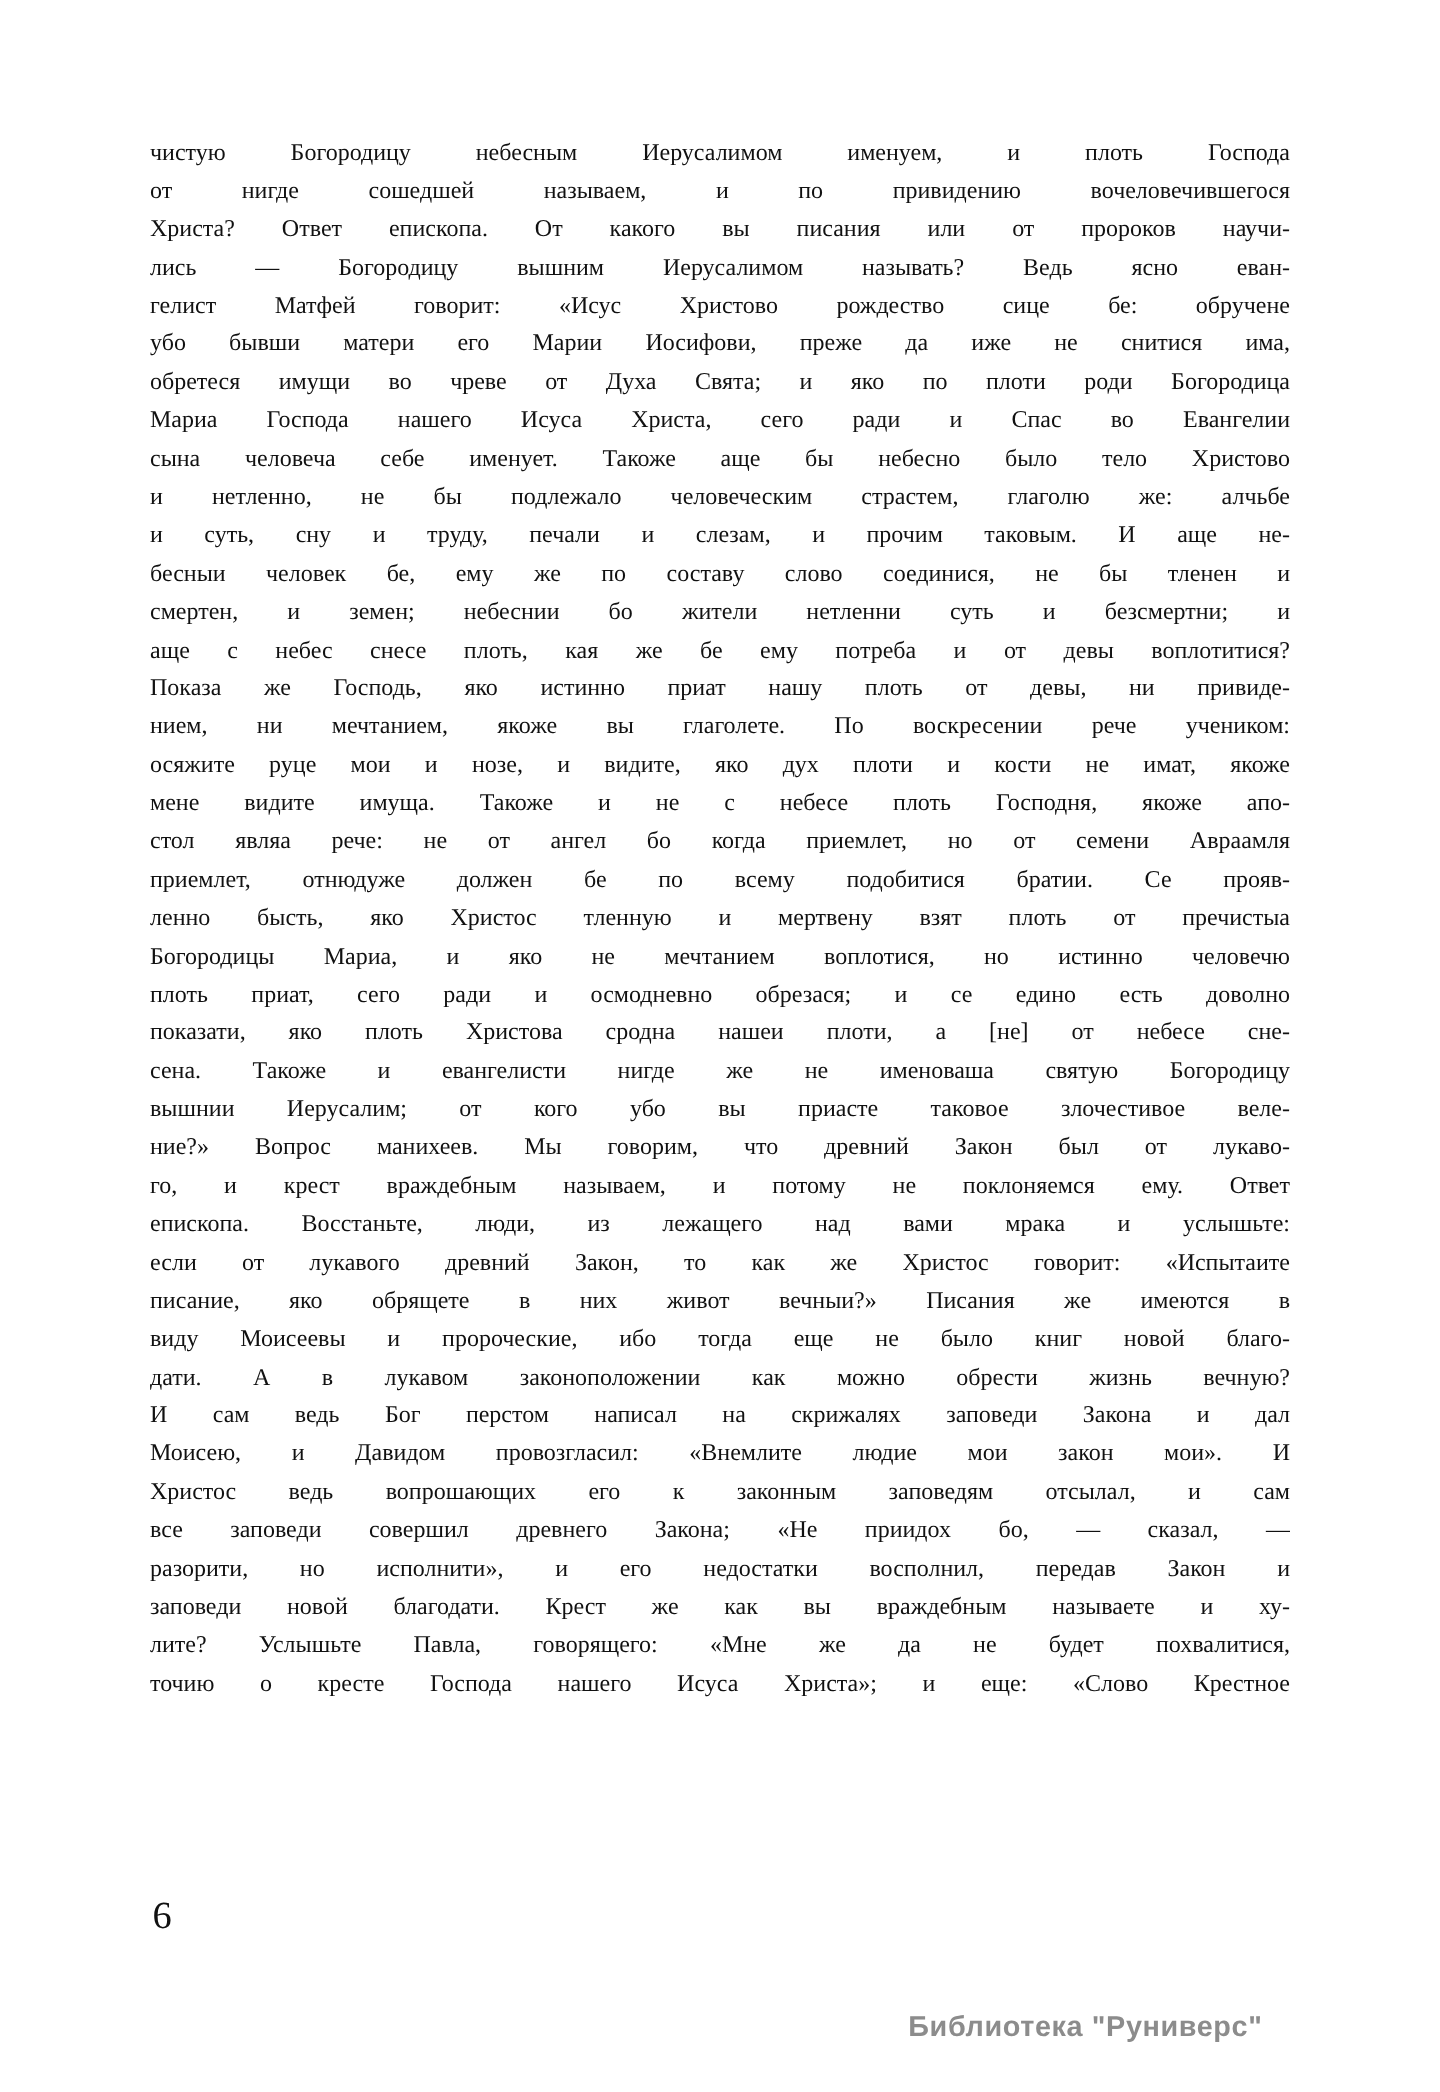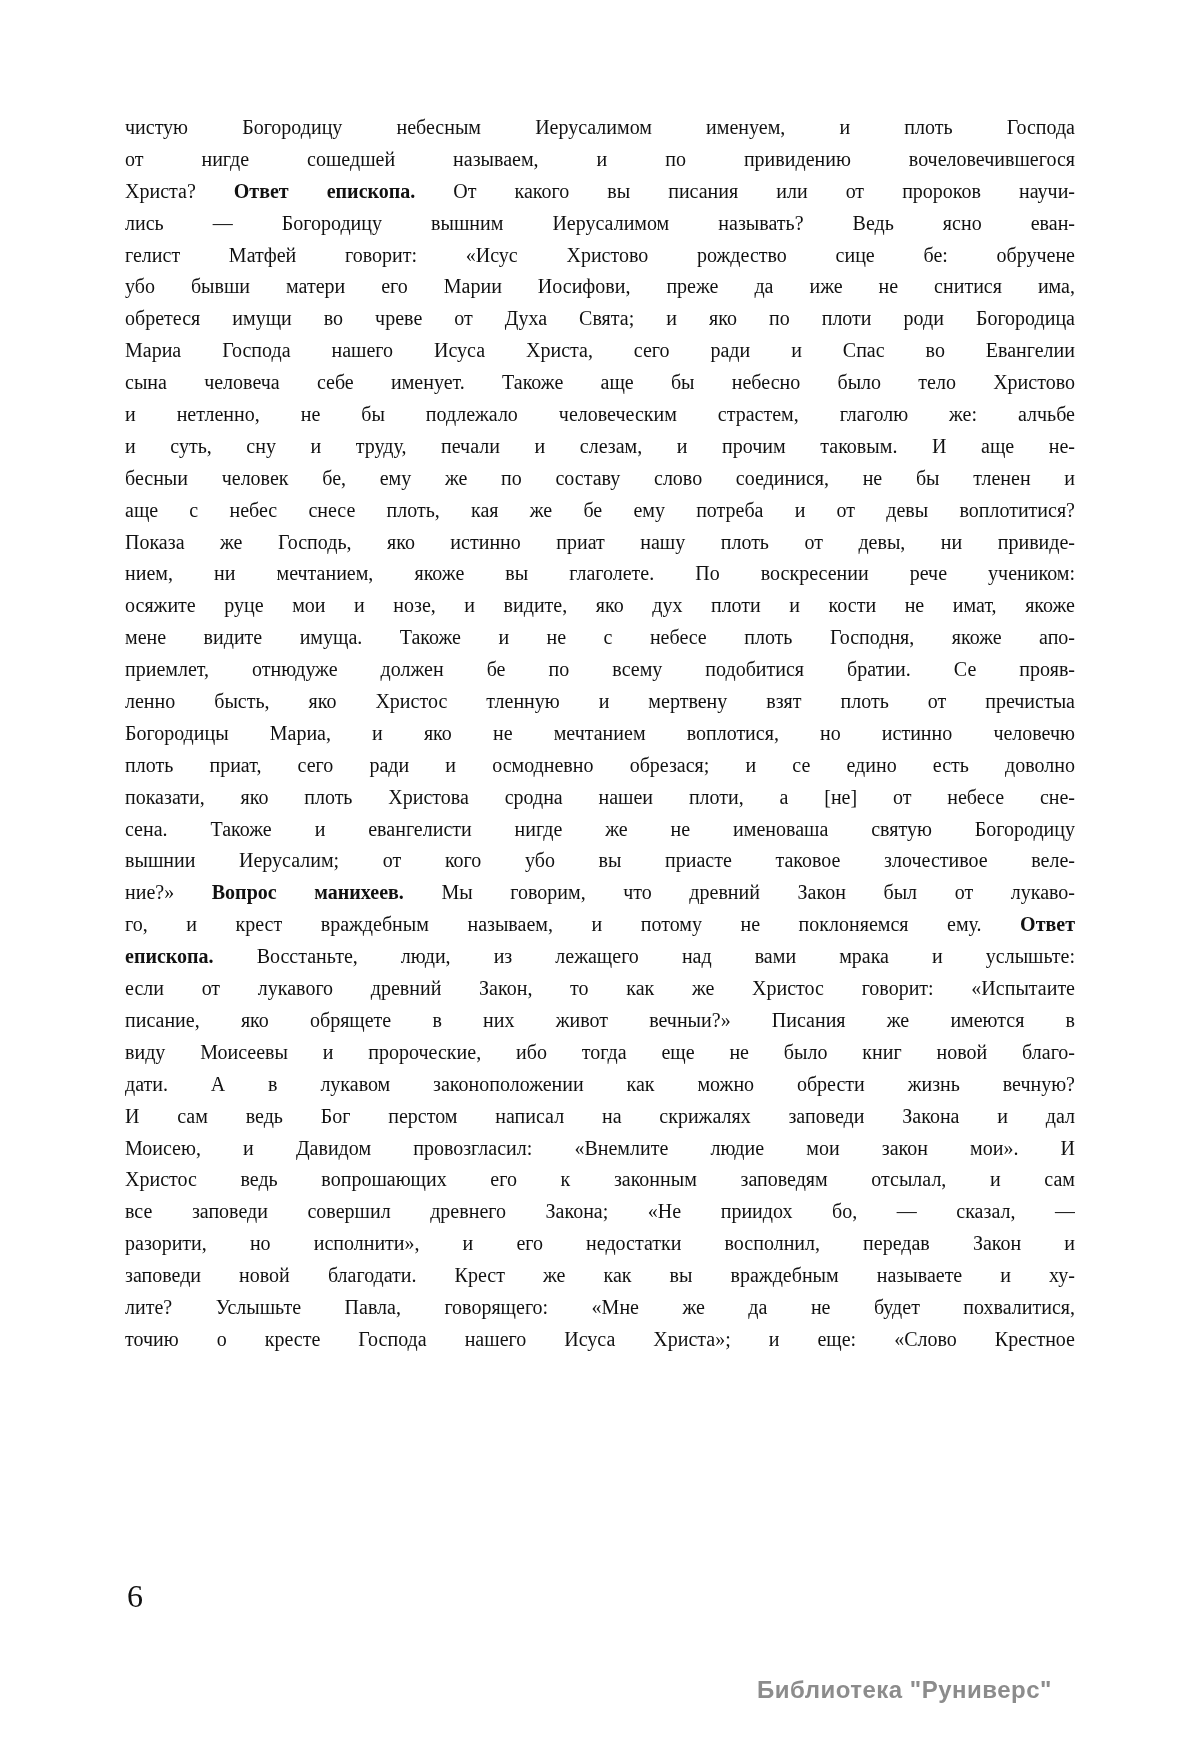"Ответ епископа." .text-line b { font-weight: bold -> normal }
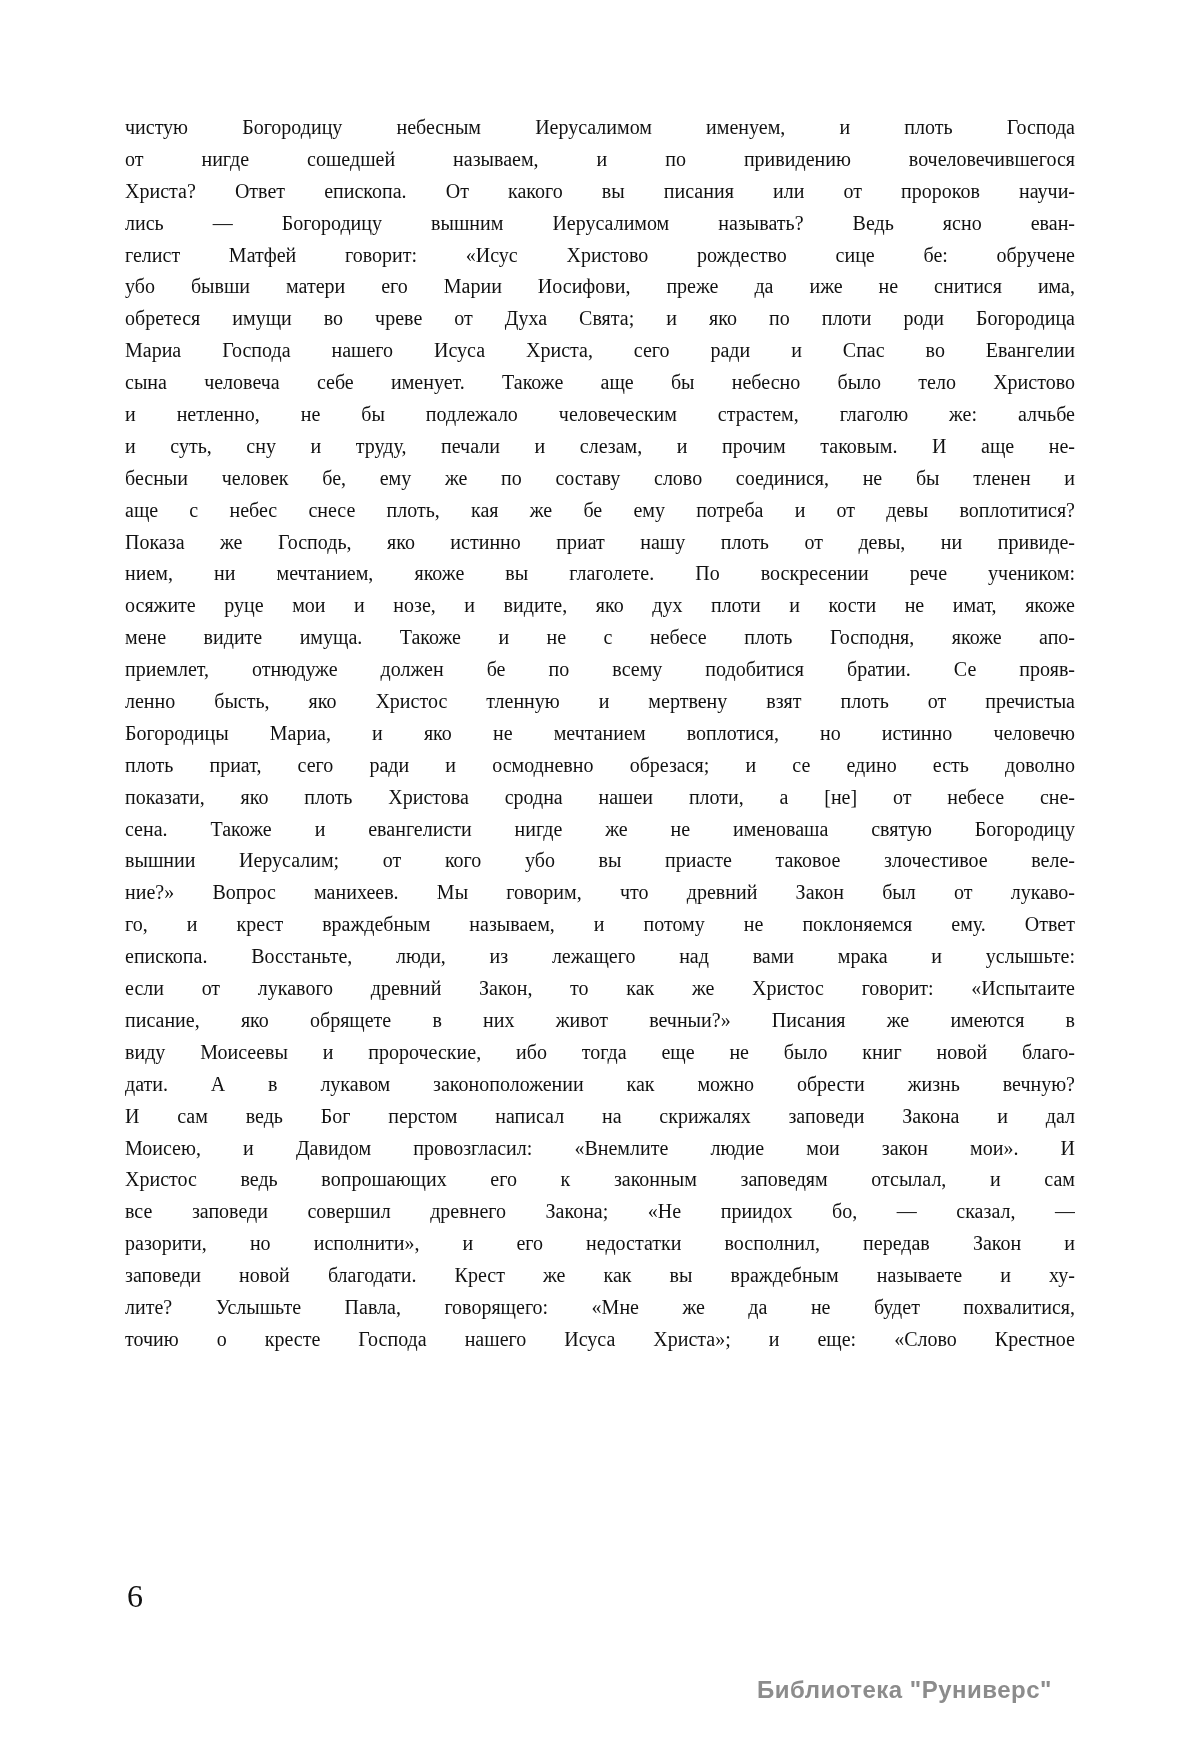"смертен, и земен; небеснии бо" div.text-line { html: none -> <div><span>смертен, и земен; небеснии бо жители нетленни суть и безсмертни; и</span></div> }
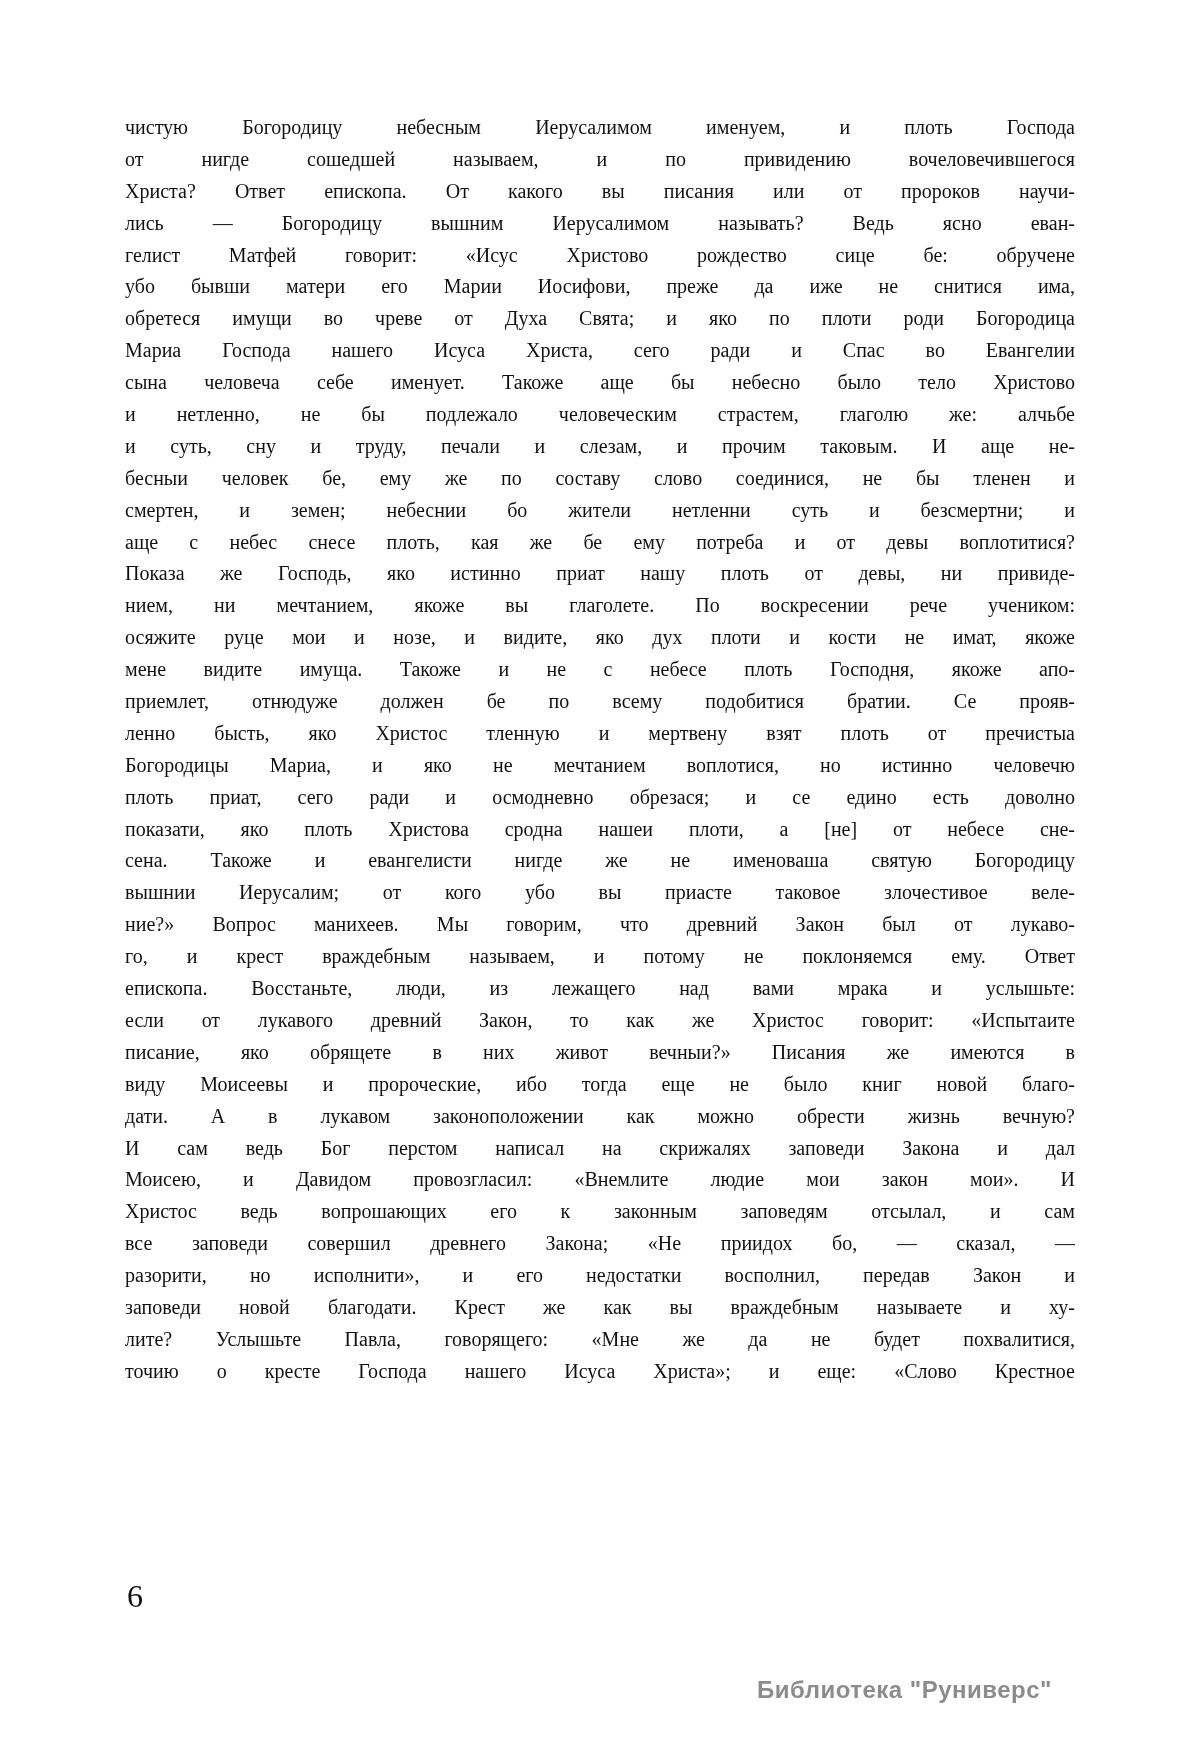"стол являа рече: не от" div.text-line { html: none -> <div><span>стол являа рече: не от ангел бо когда приемлет, но от семени Авраамля</span></div> }
